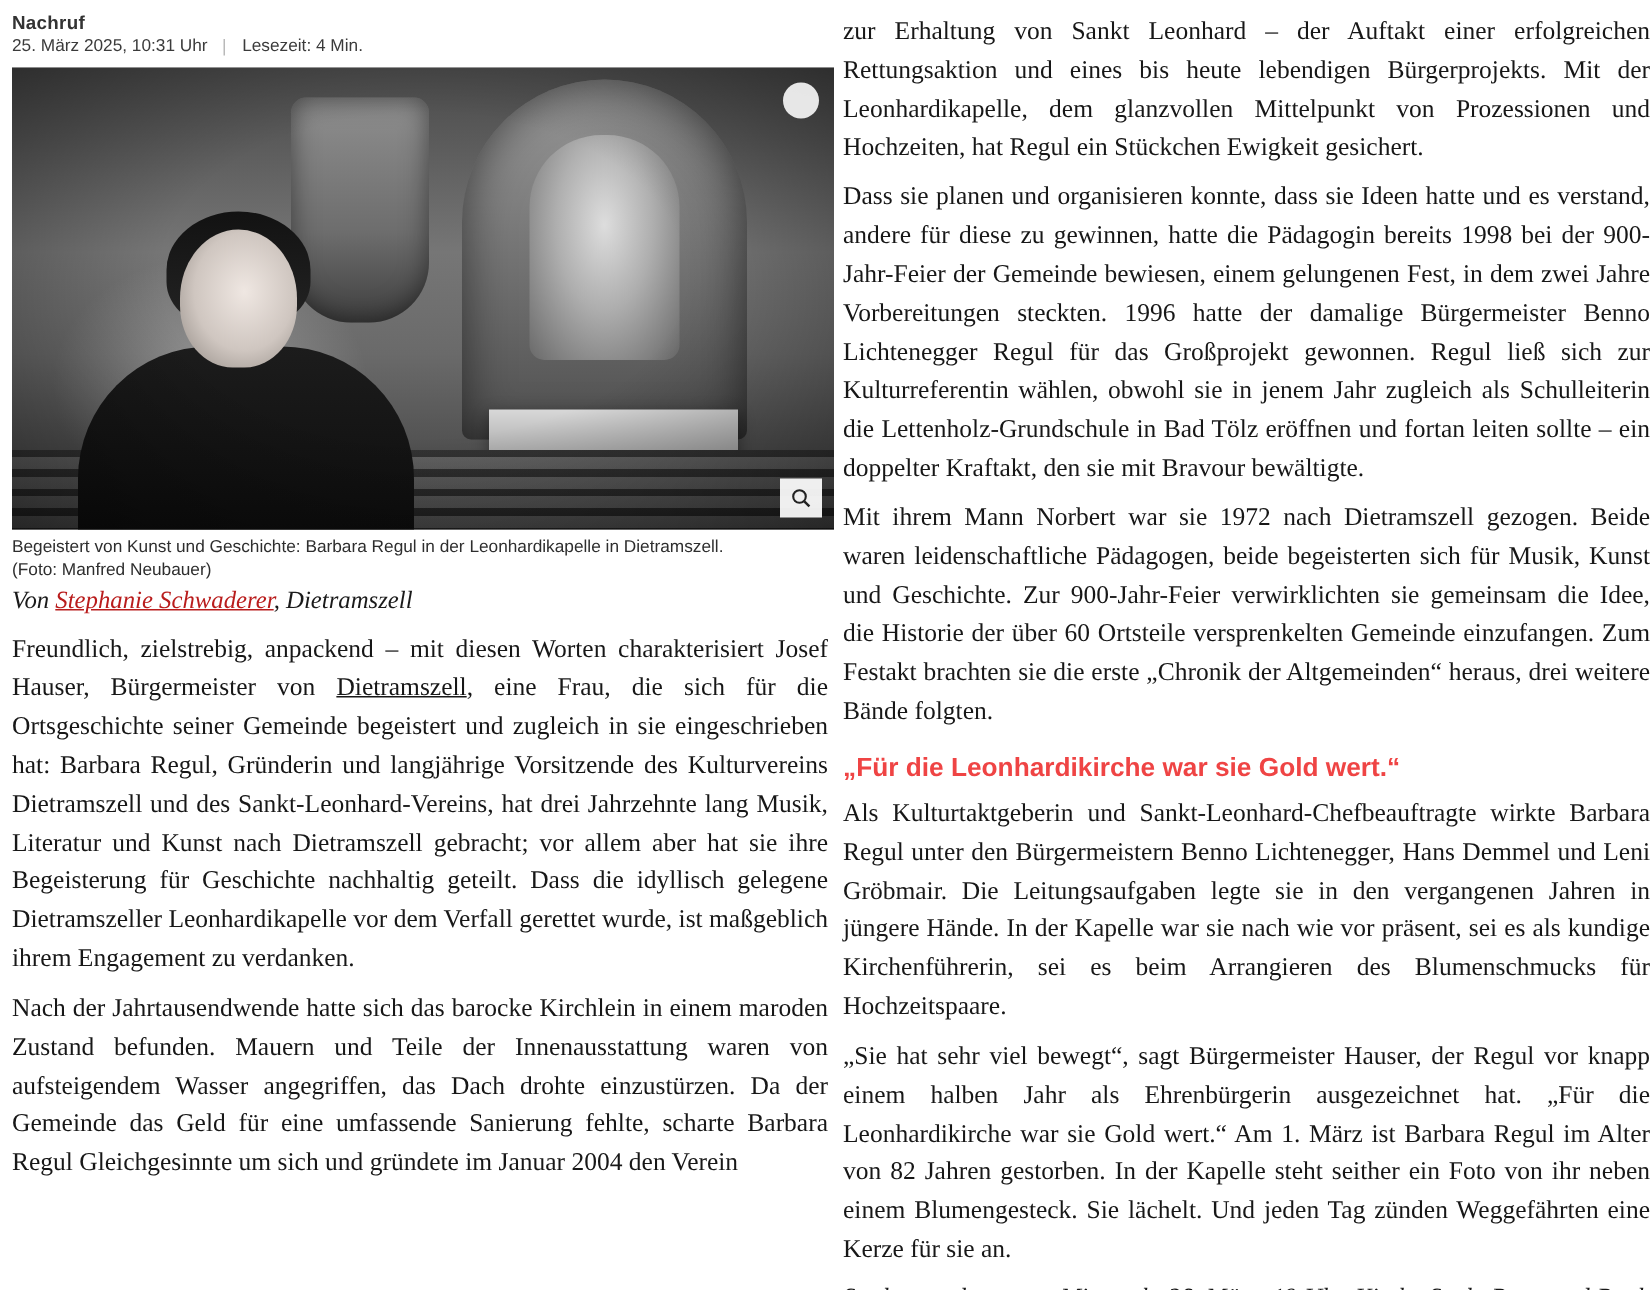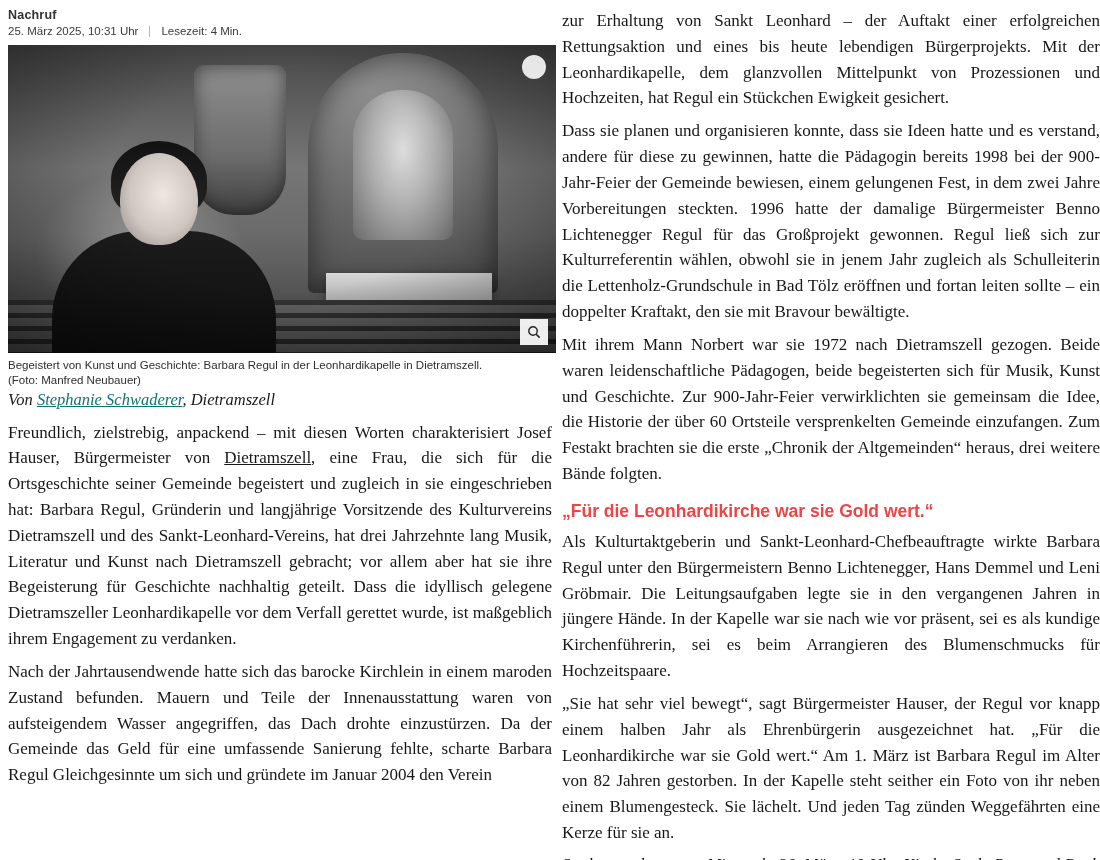"Stephanie Schwaderer" .byline a { color: #0f766e -> #b91c1c }
